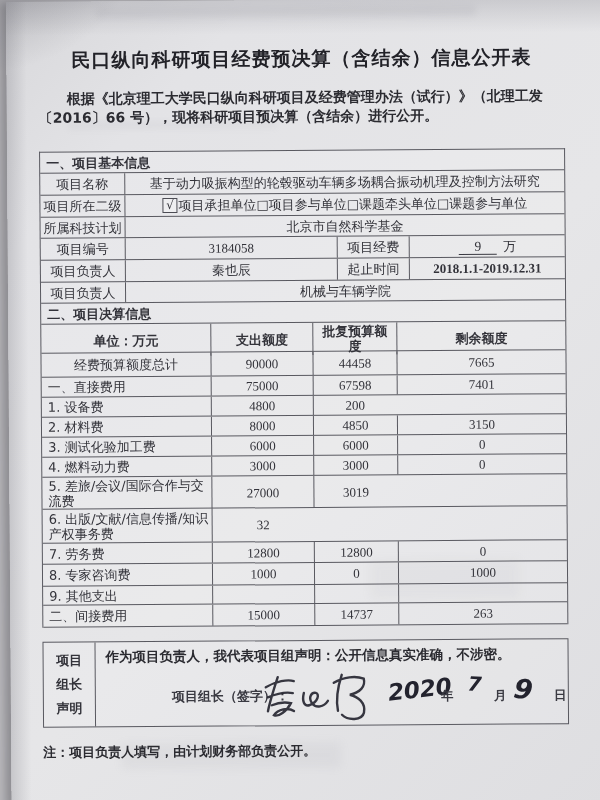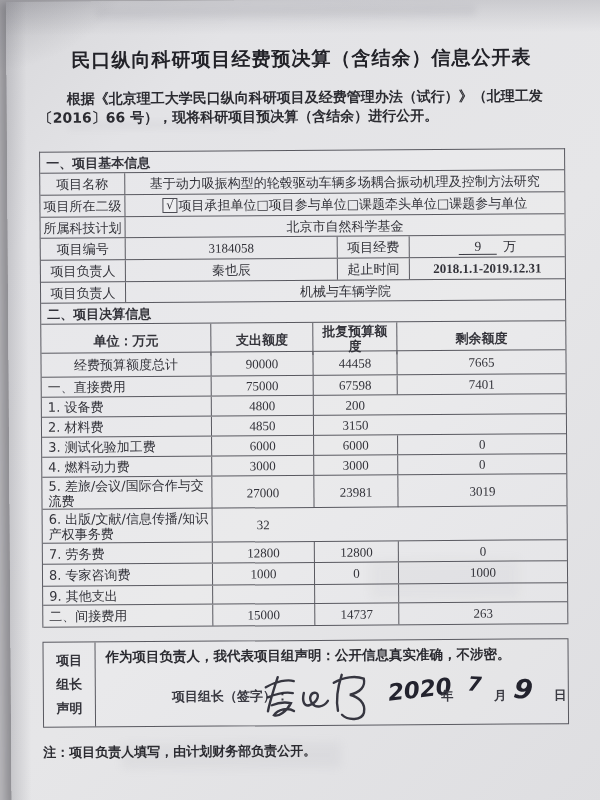"8000" div.cell { html: none -> <div>8000</div> }
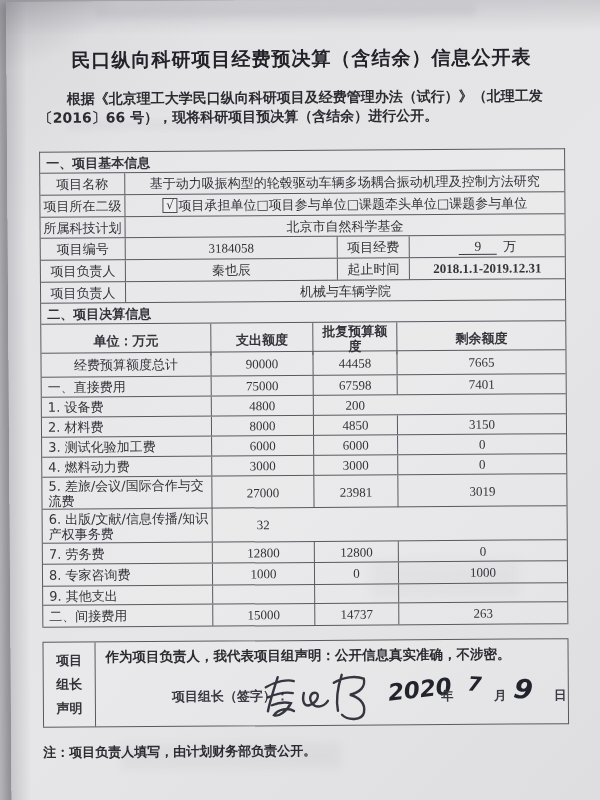"23981" div.cell { html: <div>23981</div> -> none }
